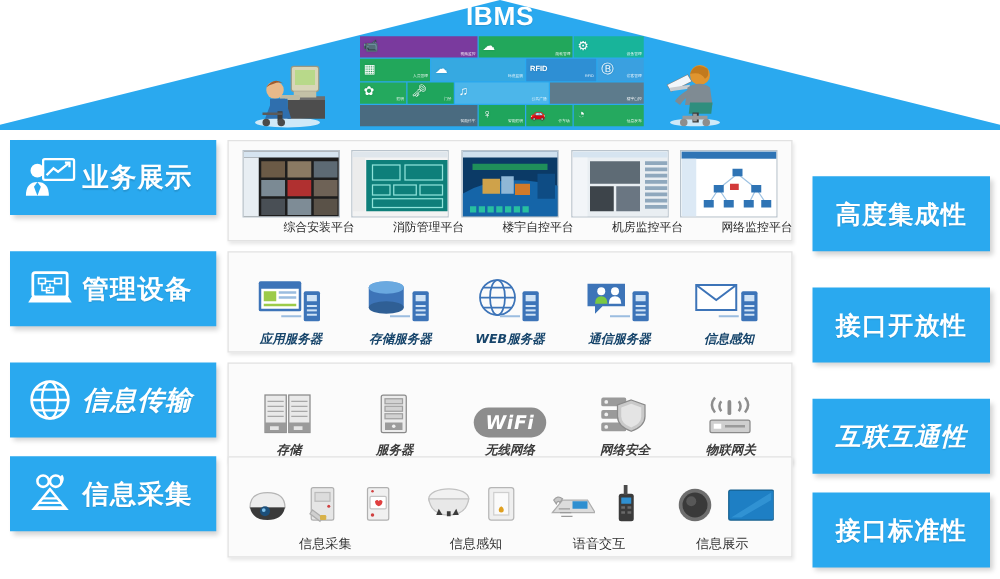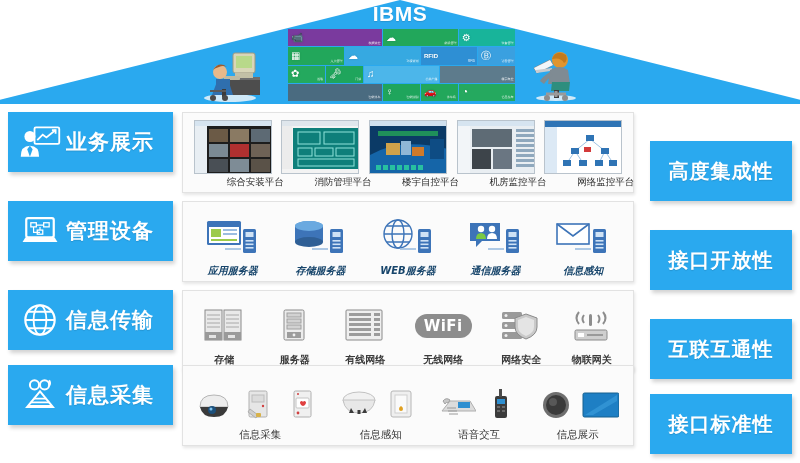"信息传输" .row3 { font-style: none -> italic }
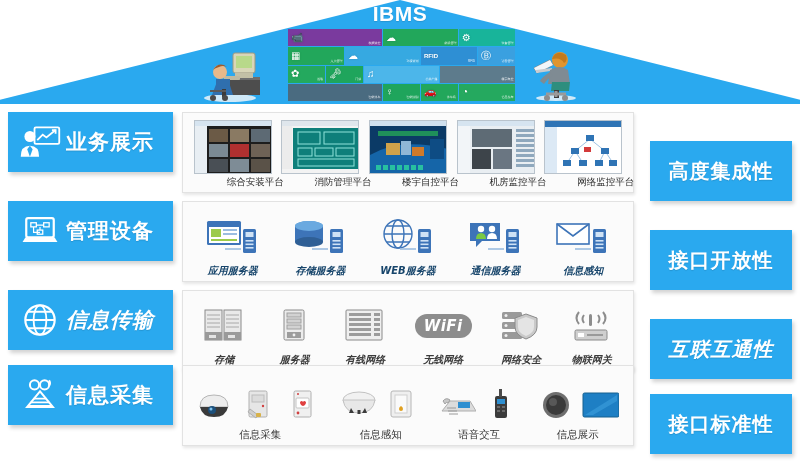"WiFi" .icon-box { align-items: center -> flex-end }
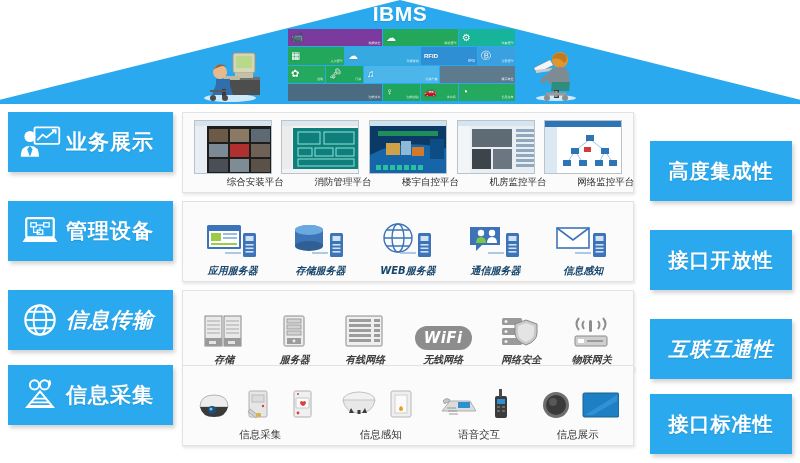"有线网络" div.icon-item { html: <div> <div> <svg> <rect></rect> <g> <rect></rect> <rect></rect> <rect></rect> <rect></rect> <rect></rect> <rect></rect> <rect></rect> <rect></rect> <rect></rect> <rect></rect> </g> </svg> </div> <div>有线网络</div> </div> -> none }
